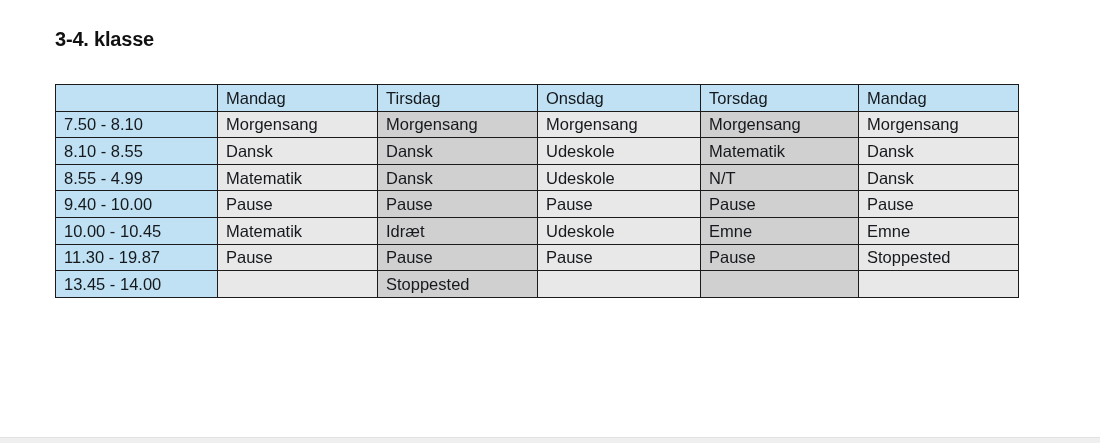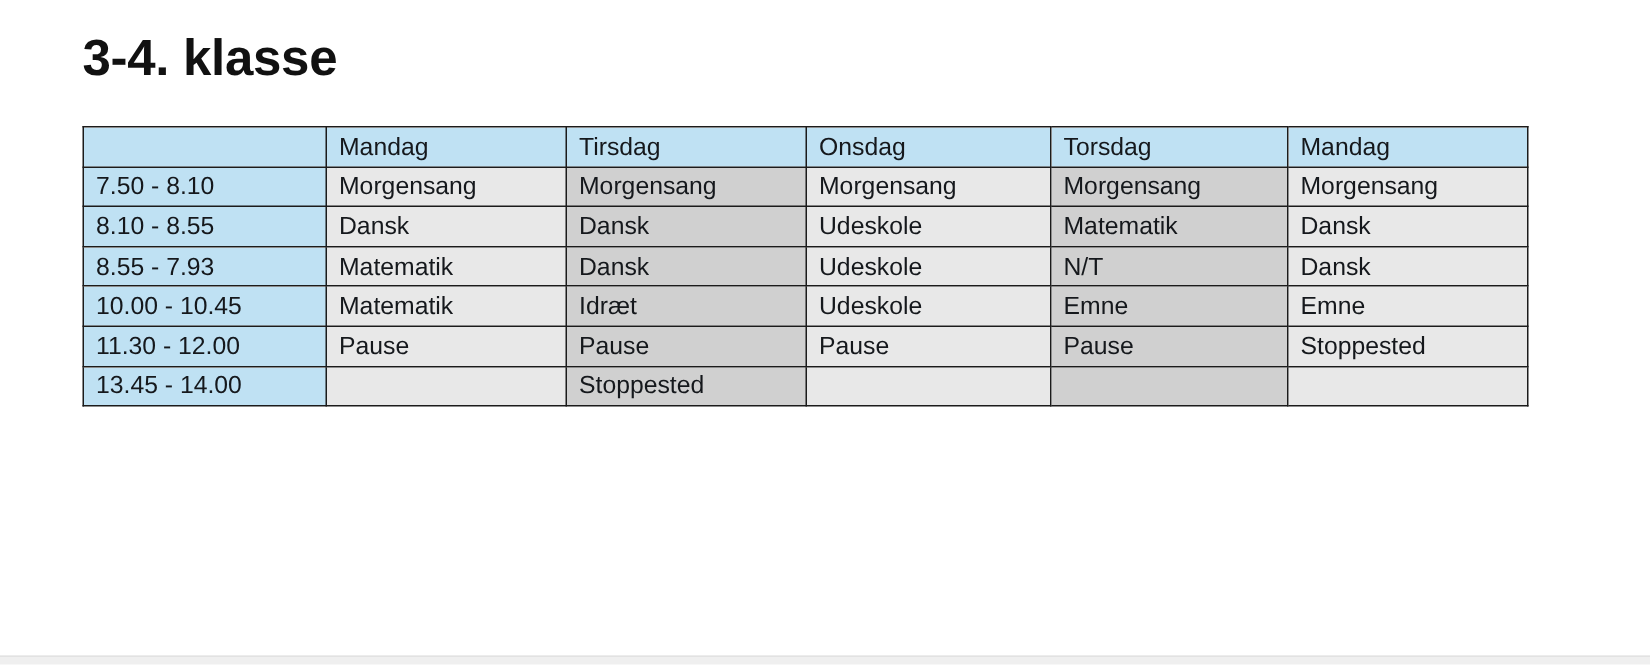"3-4. klasse" .page-title { font-size: 34px -> 20px }
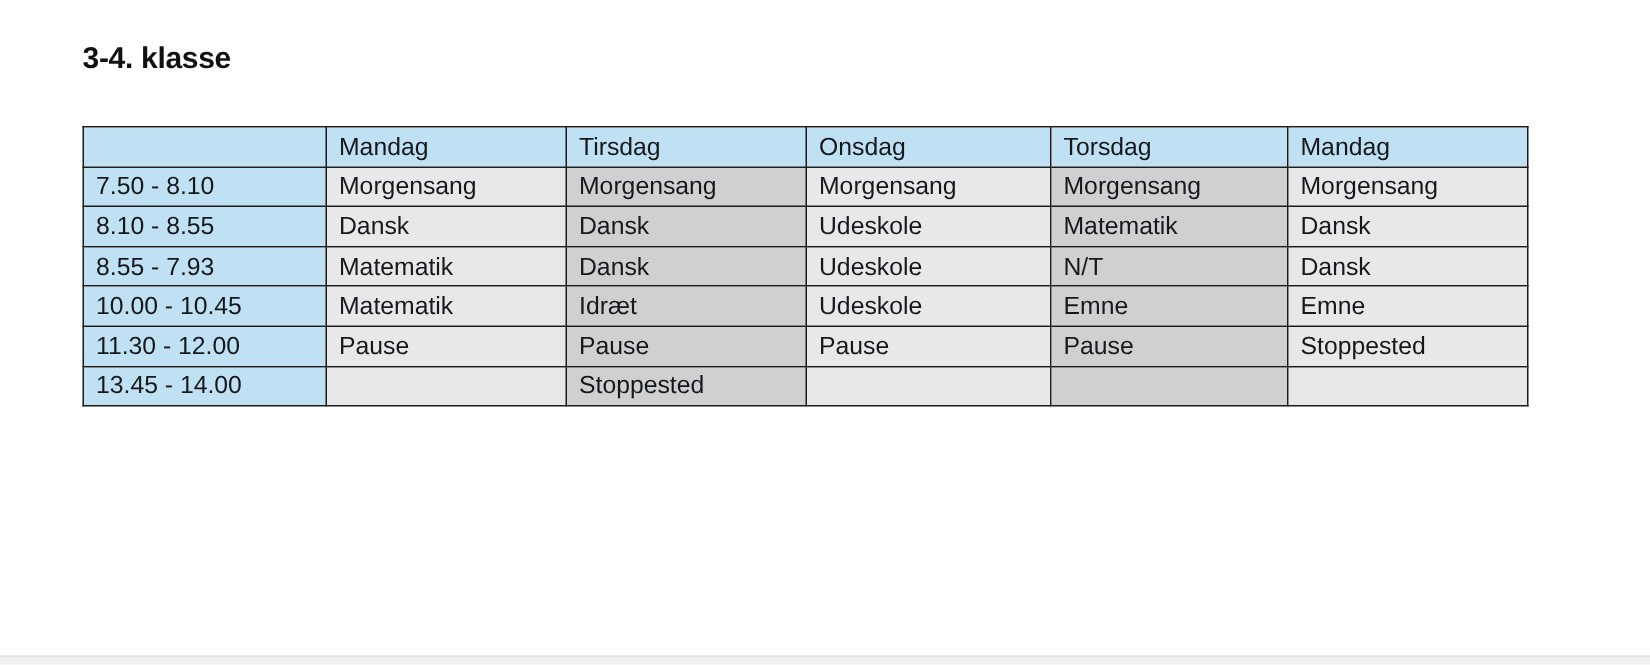"8.55 - 7.93" td.time-cell { text: 7.93 -> 4.99 }
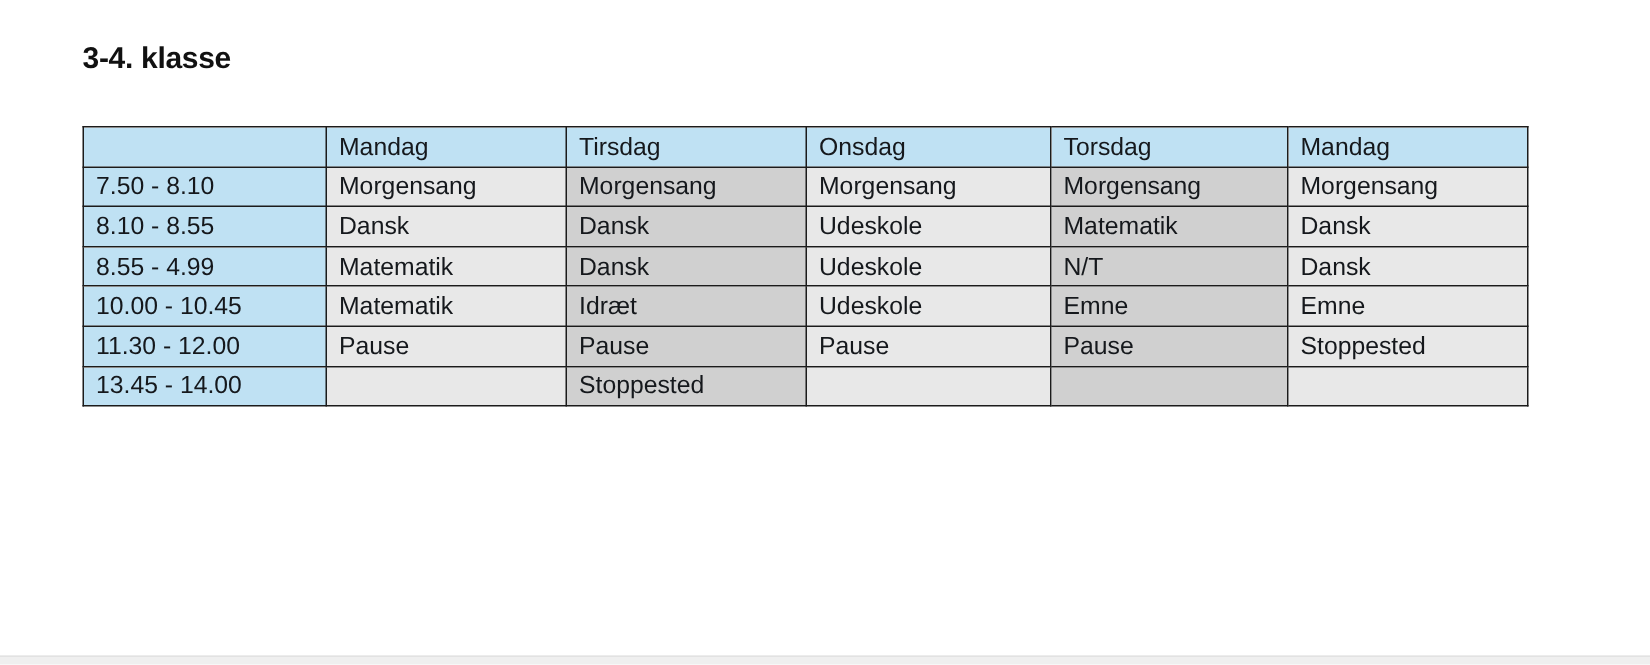"9.40 - 10.00" tr { html: none -> <tr> <td>9.40 - 10.00</td> <td>Pause</td> <td>Pause</td> <td>Pause</td> <td>Pause</td> <td>Pause</td> </tr> }
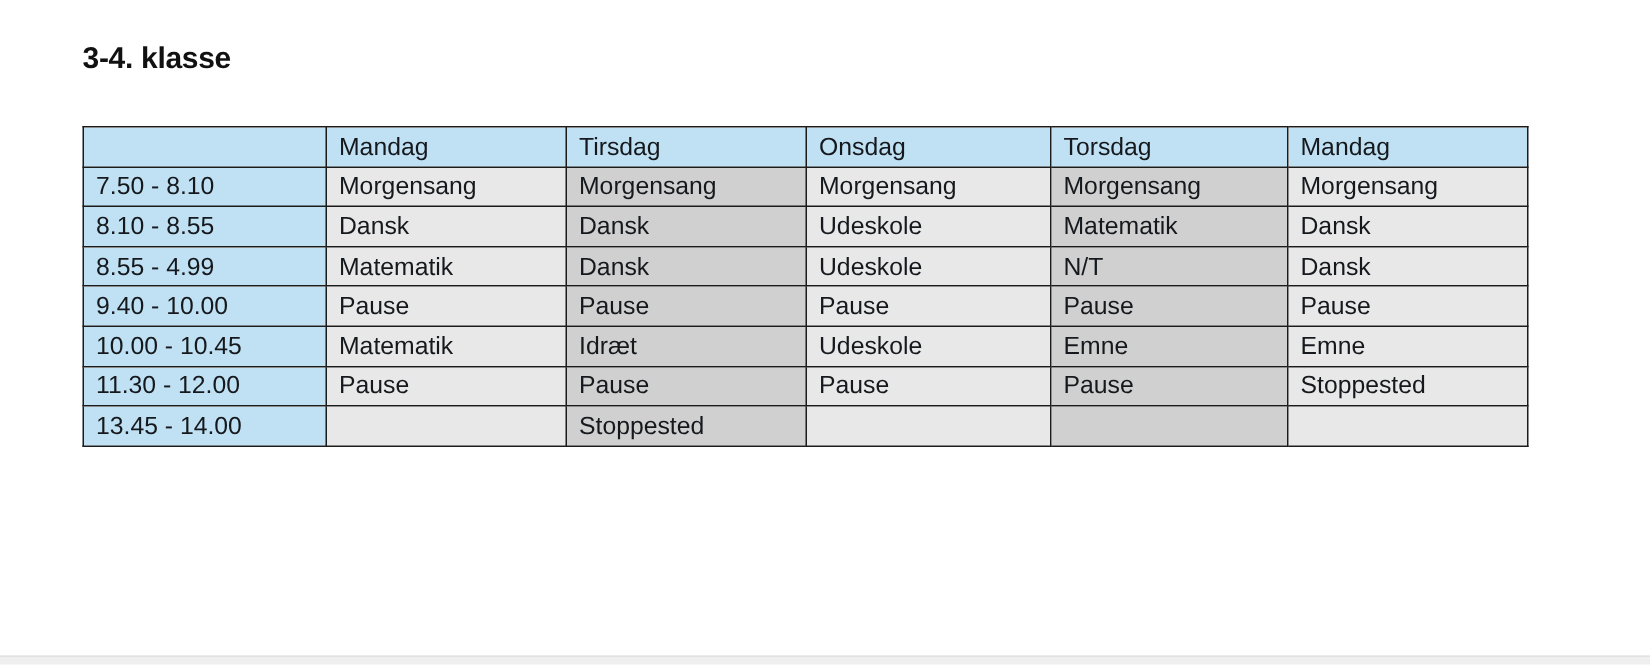"11.30 - 12.00" td.time-cell { text: 12.00 -> 19.87 }
